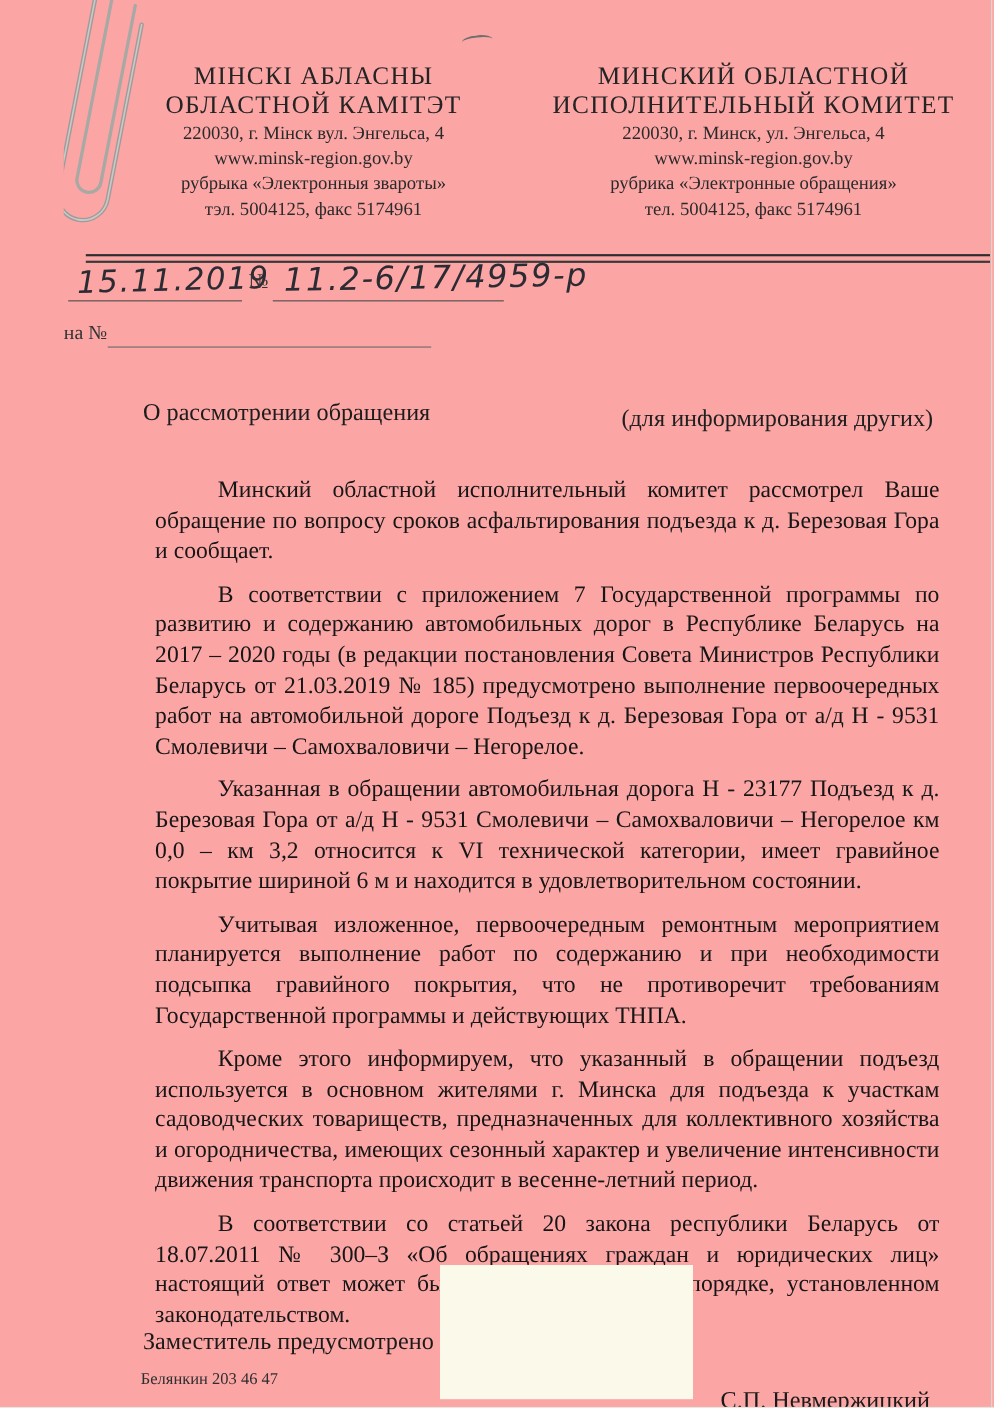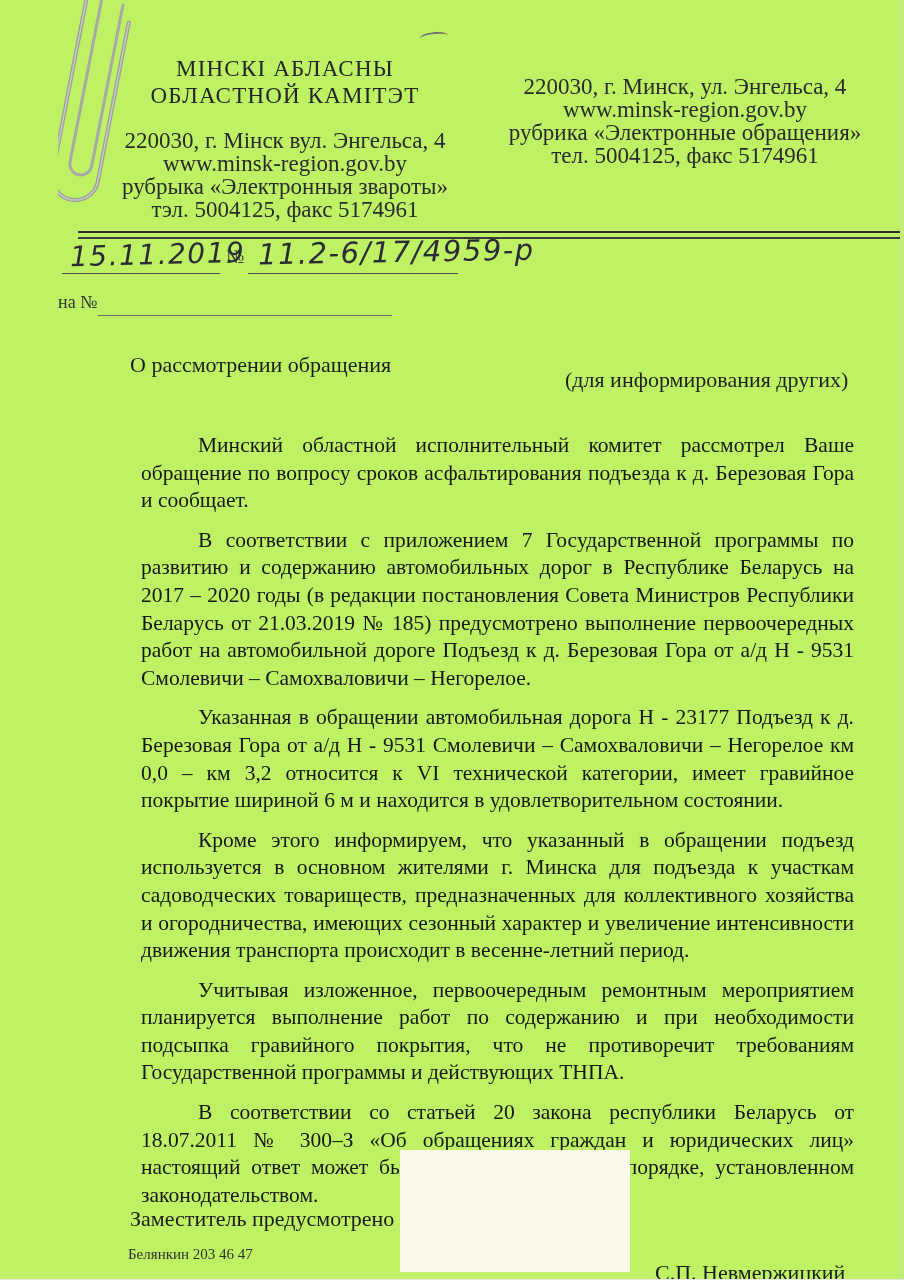"МІНСКІ АБЛАСНЫ" .page { background: #bef264 -> #fca5a5 }
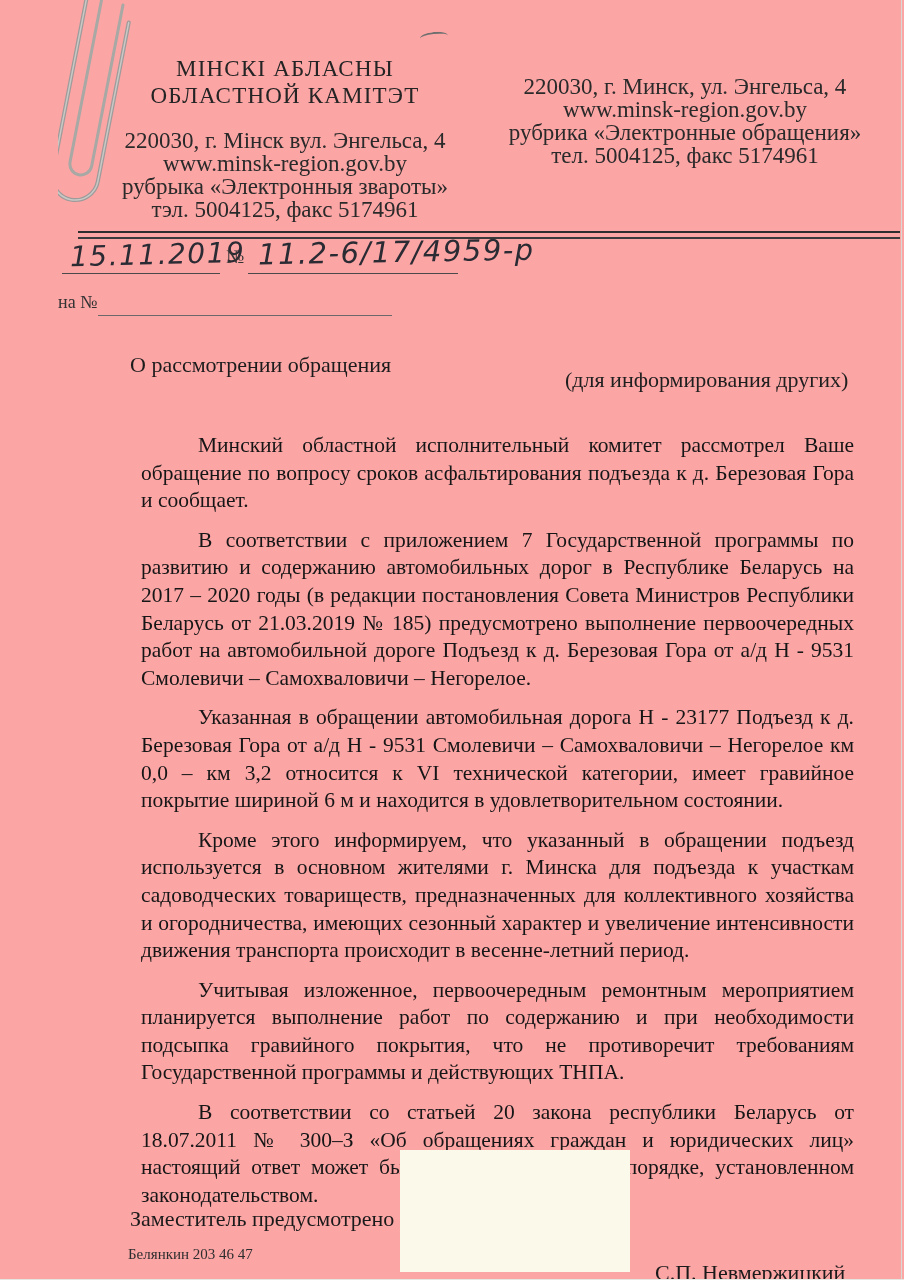"МИНСКИЙ ОБЛАСТНОЙ" div.lh-title { html: none -> <div> <div>МИНСКИЙ ОБЛАСТНОЙ</div> <div>ИСПОЛНИТЕЛЬНЫЙ КОМИТЕТ</div> </div> }
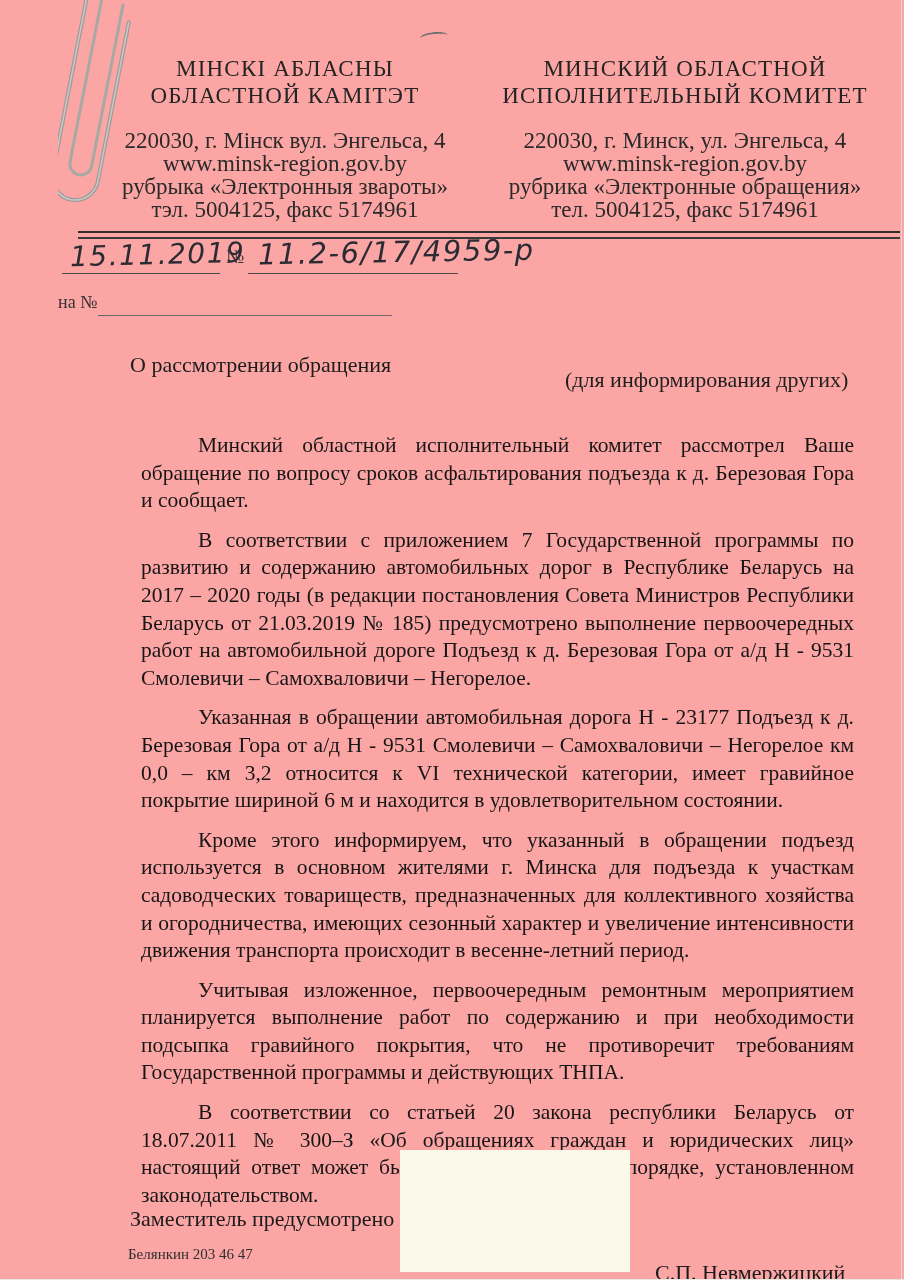"220030, г. Мінск вул. Энгельса," .lh-lines { font-size: 23px -> 17px; margin-top: 20px -> none }
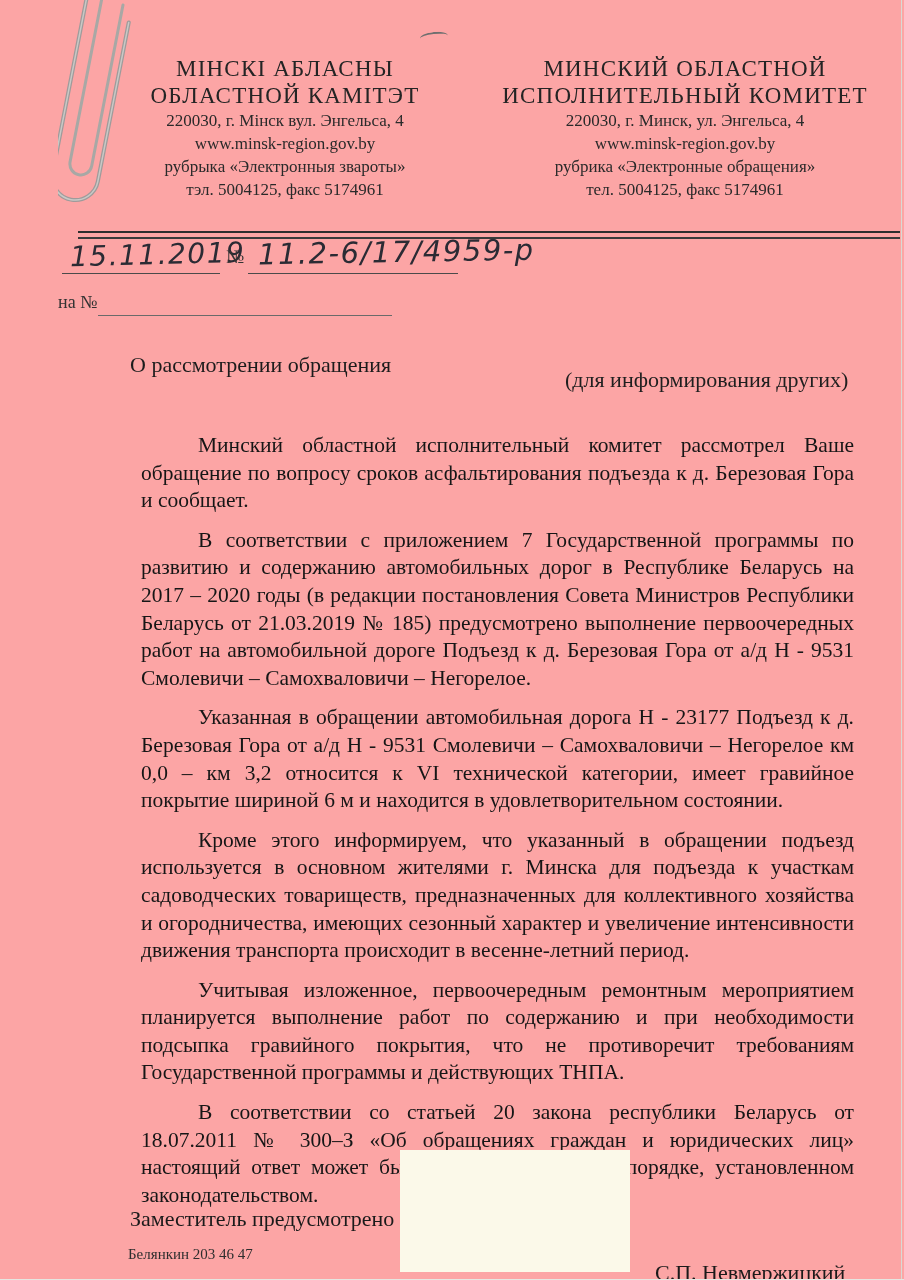"О рассмотрении обращения" div.abs { top: 352px -> 362px }
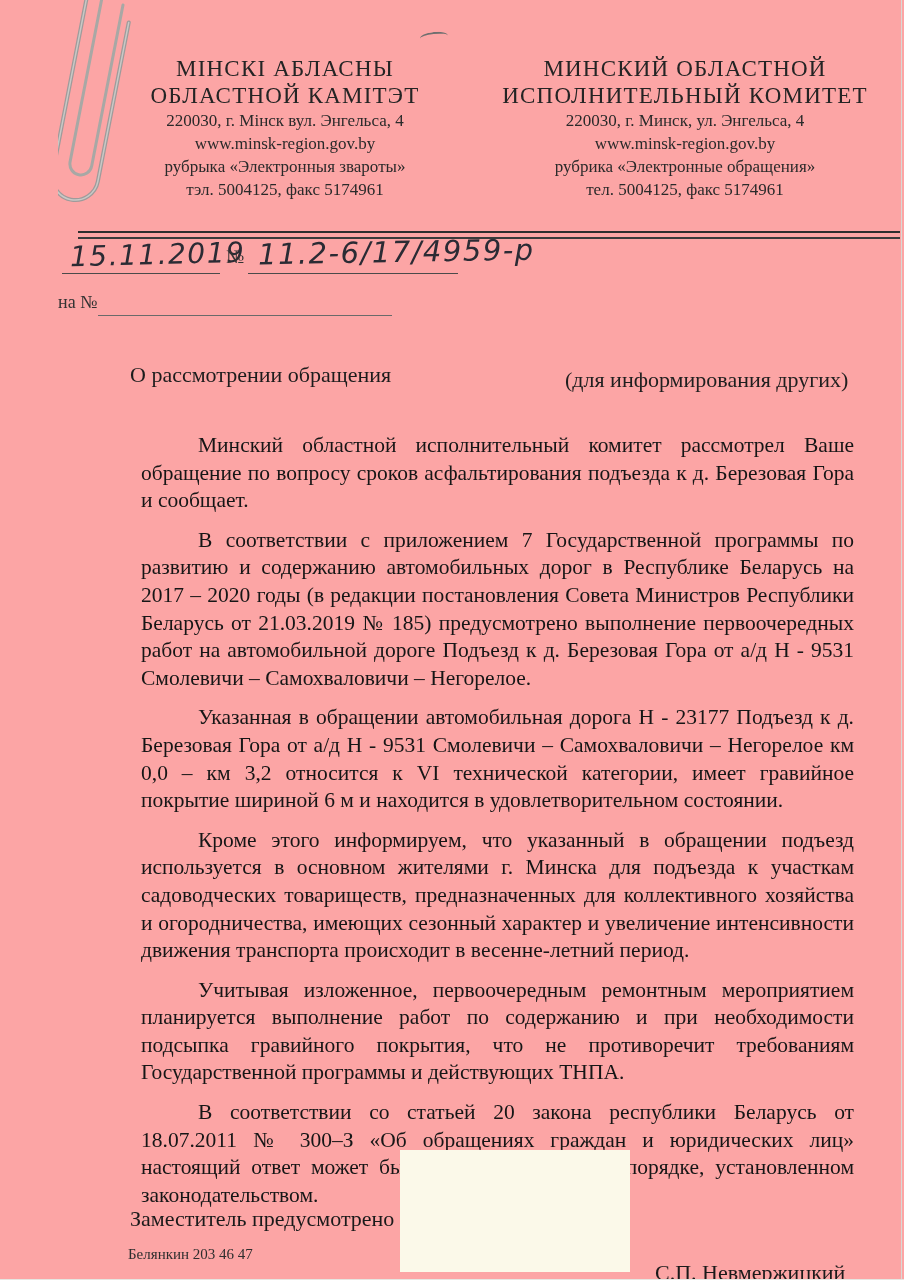"Кроме этого информируем, что указанный" p { order: before "Учитывая изложенное, первоочередным" -> after "Учитывая изложенное, первоочередным" }
